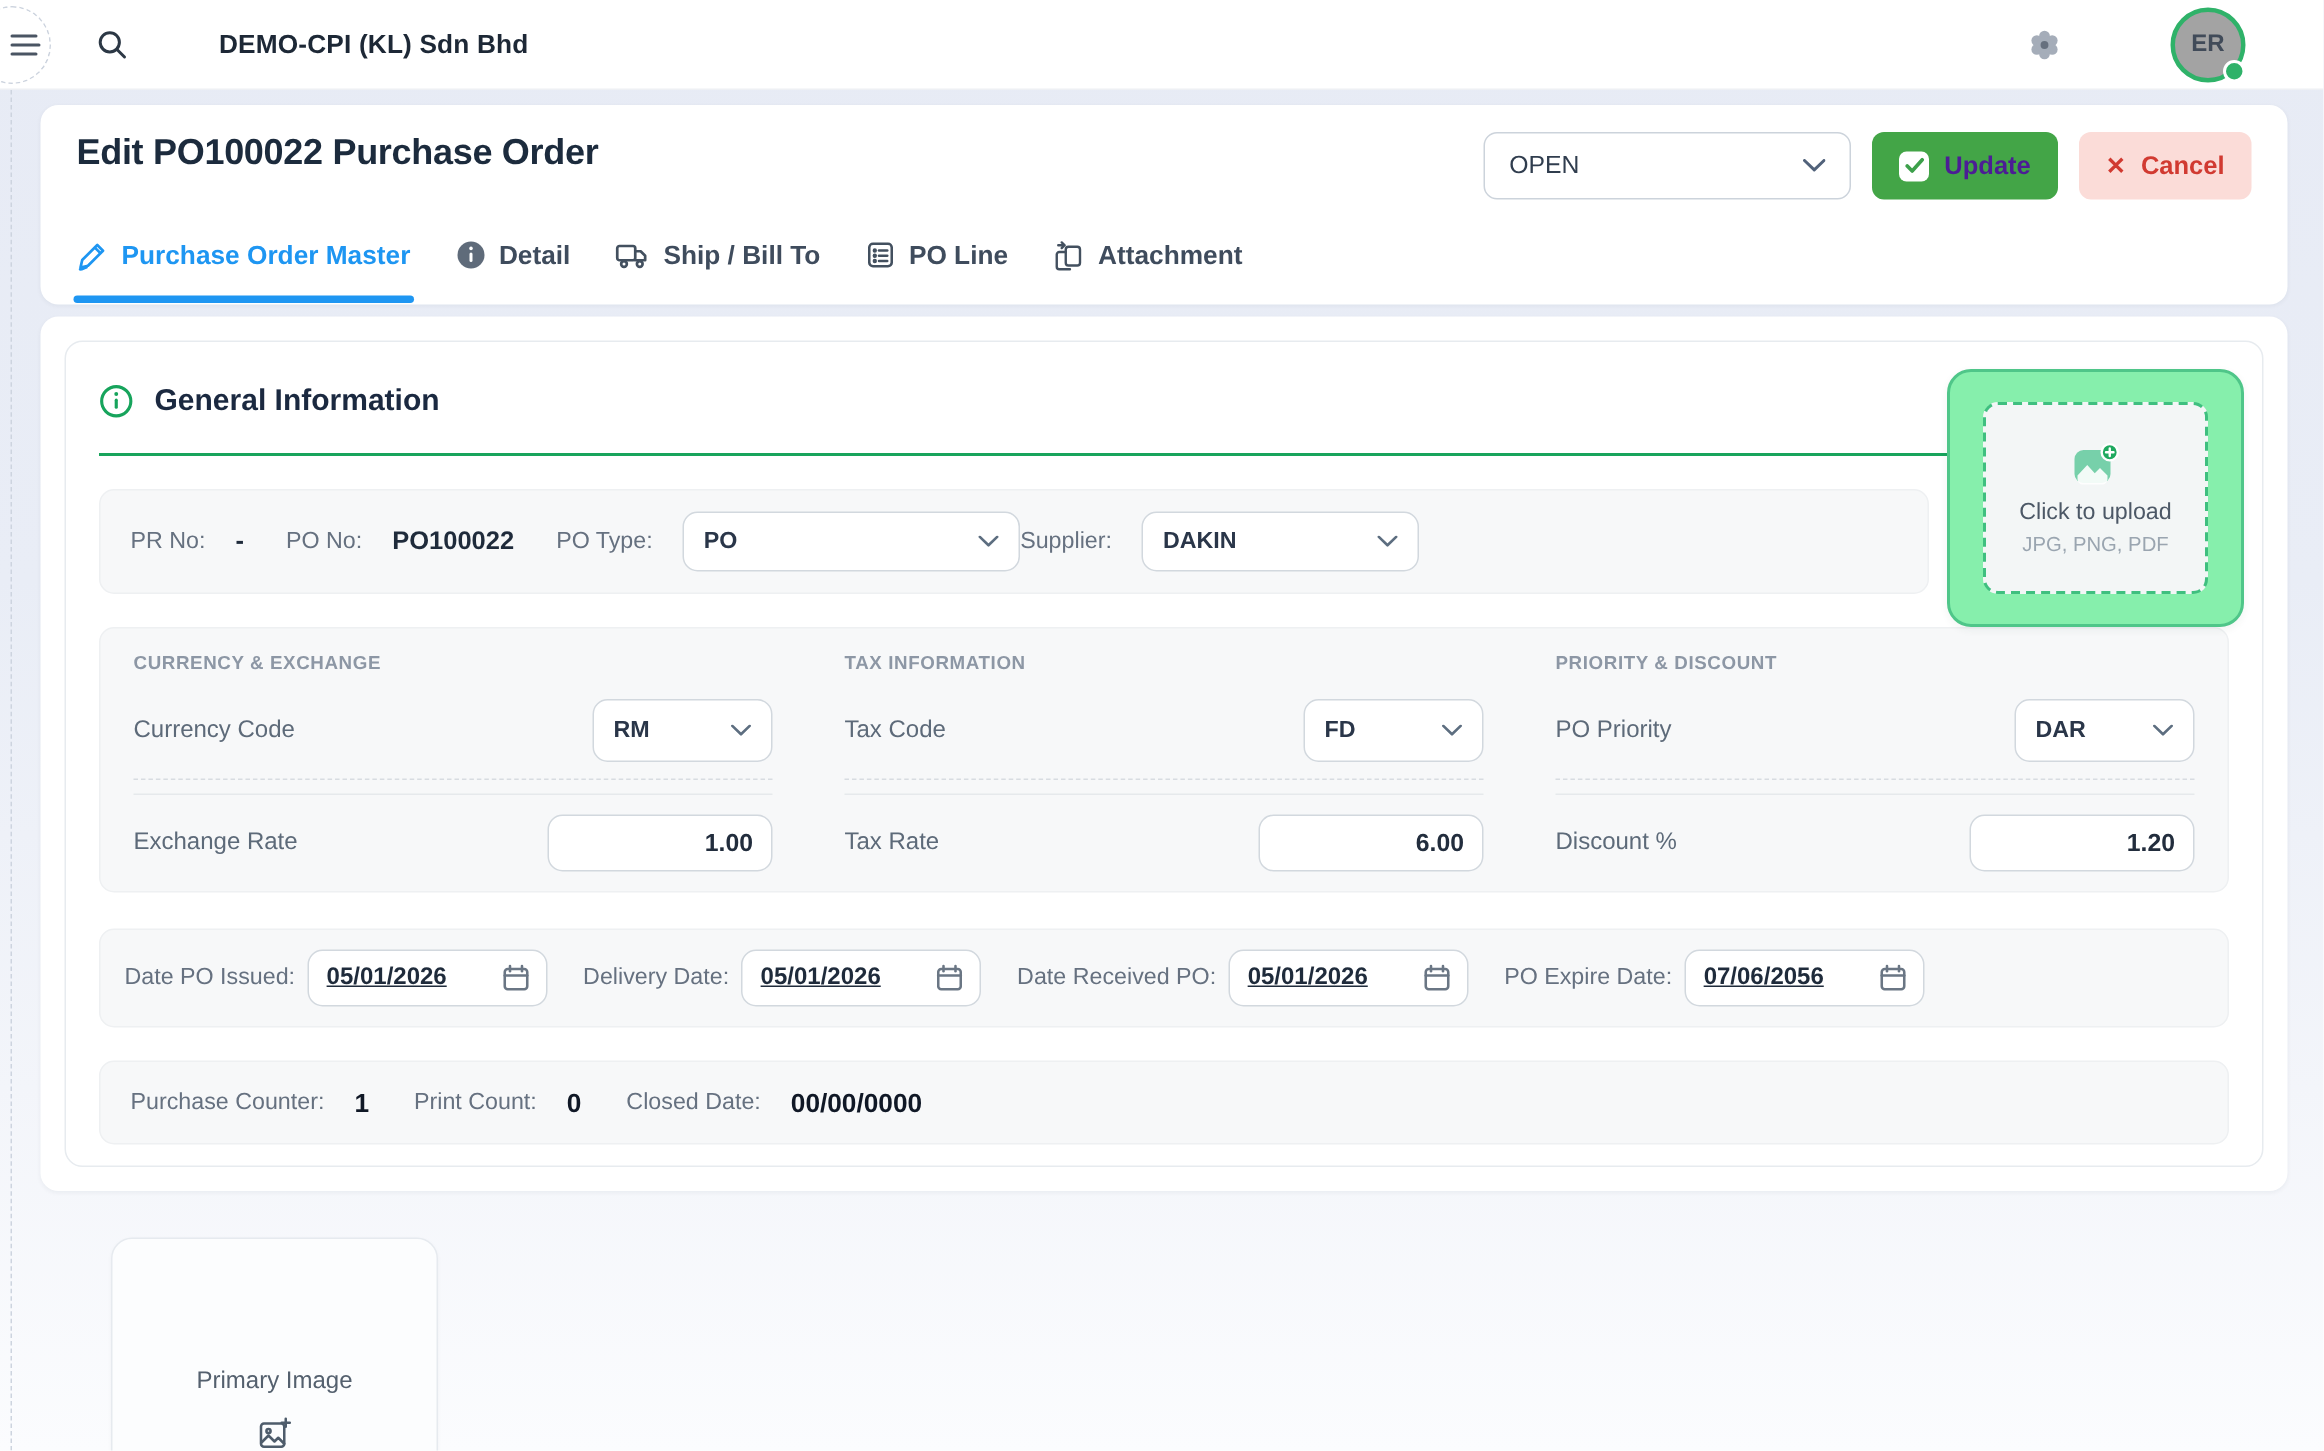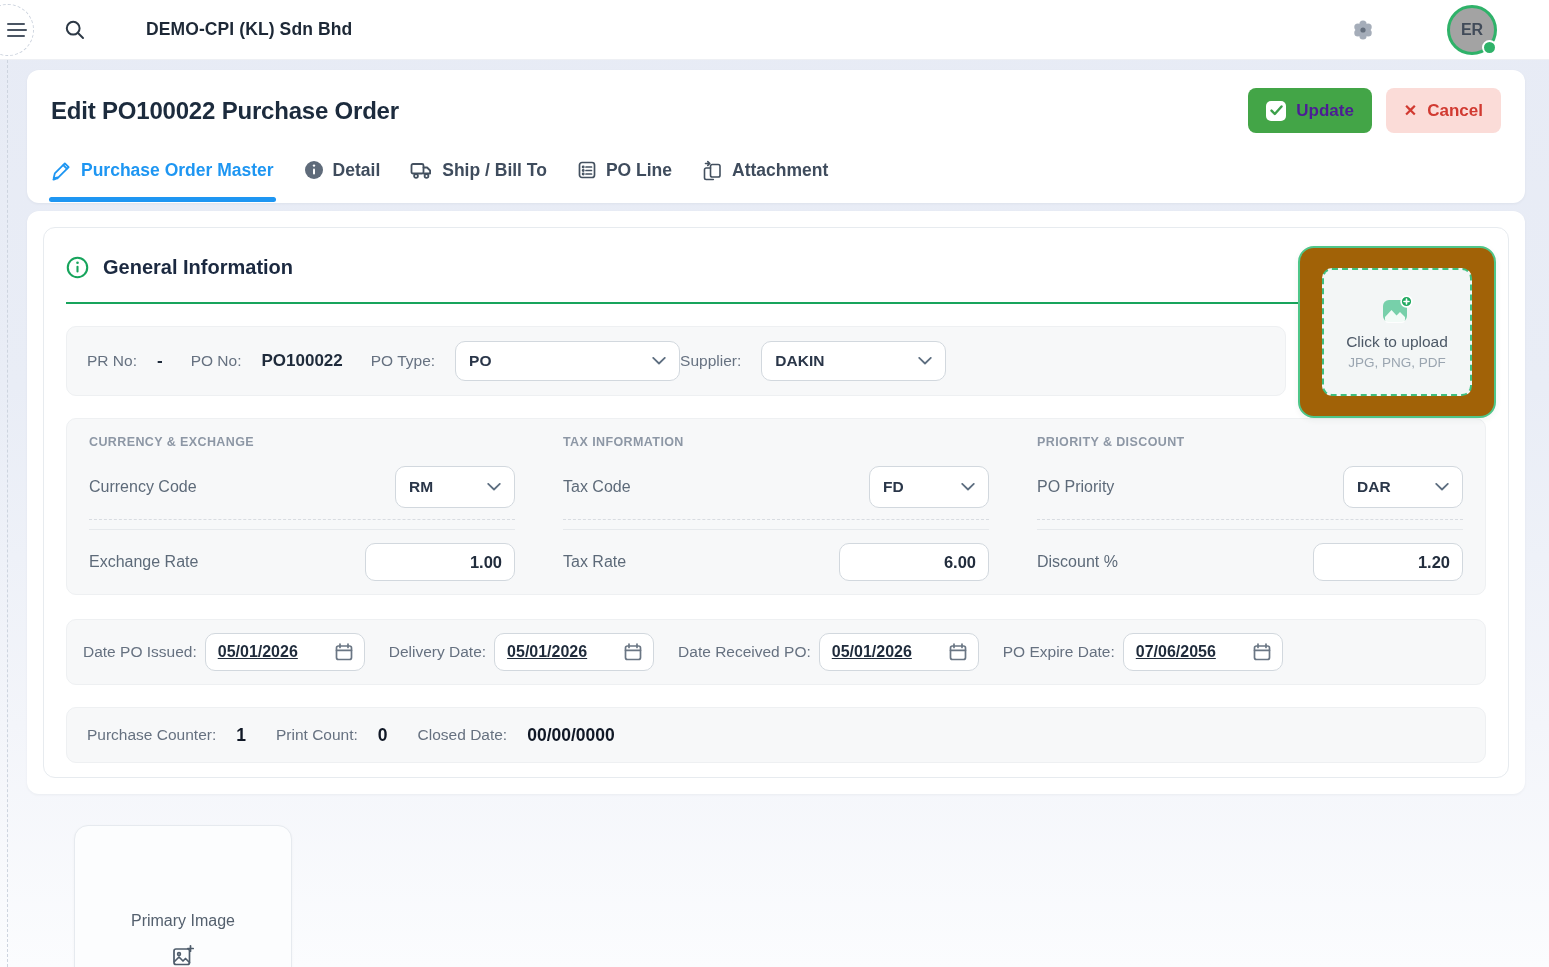"Edit PO100022 Purchase Order" .header-row { align-items: center -> none }
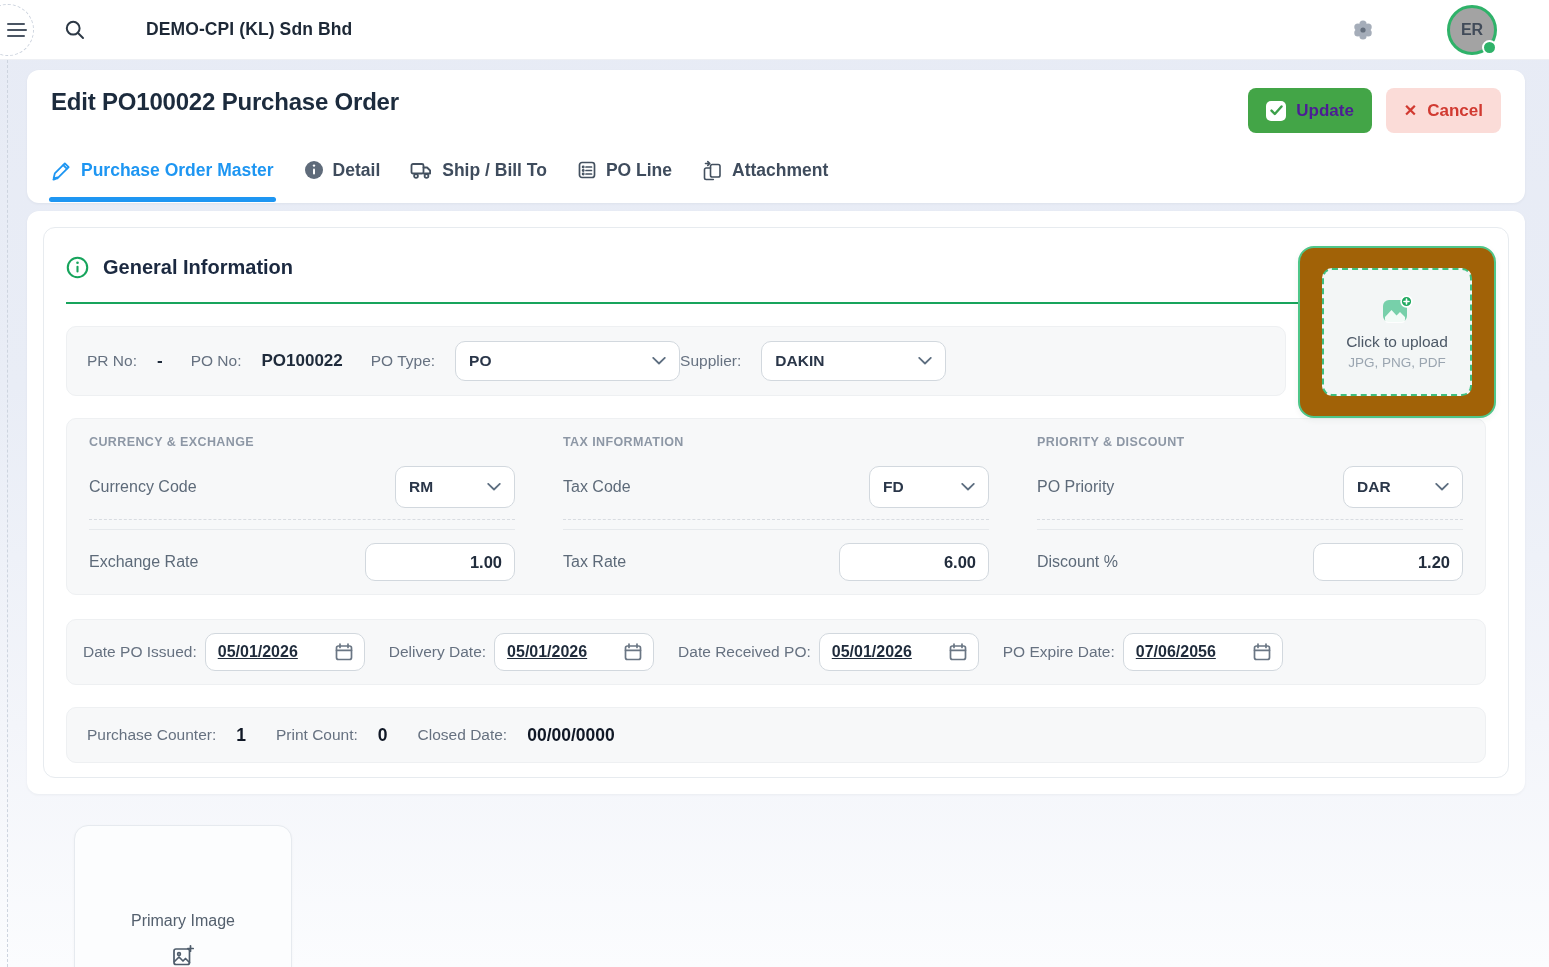"OPEN" div.status-select { html: none -> <div> <span>OPEN</span> <svg> <polyline></polyline> </svg> </div> }
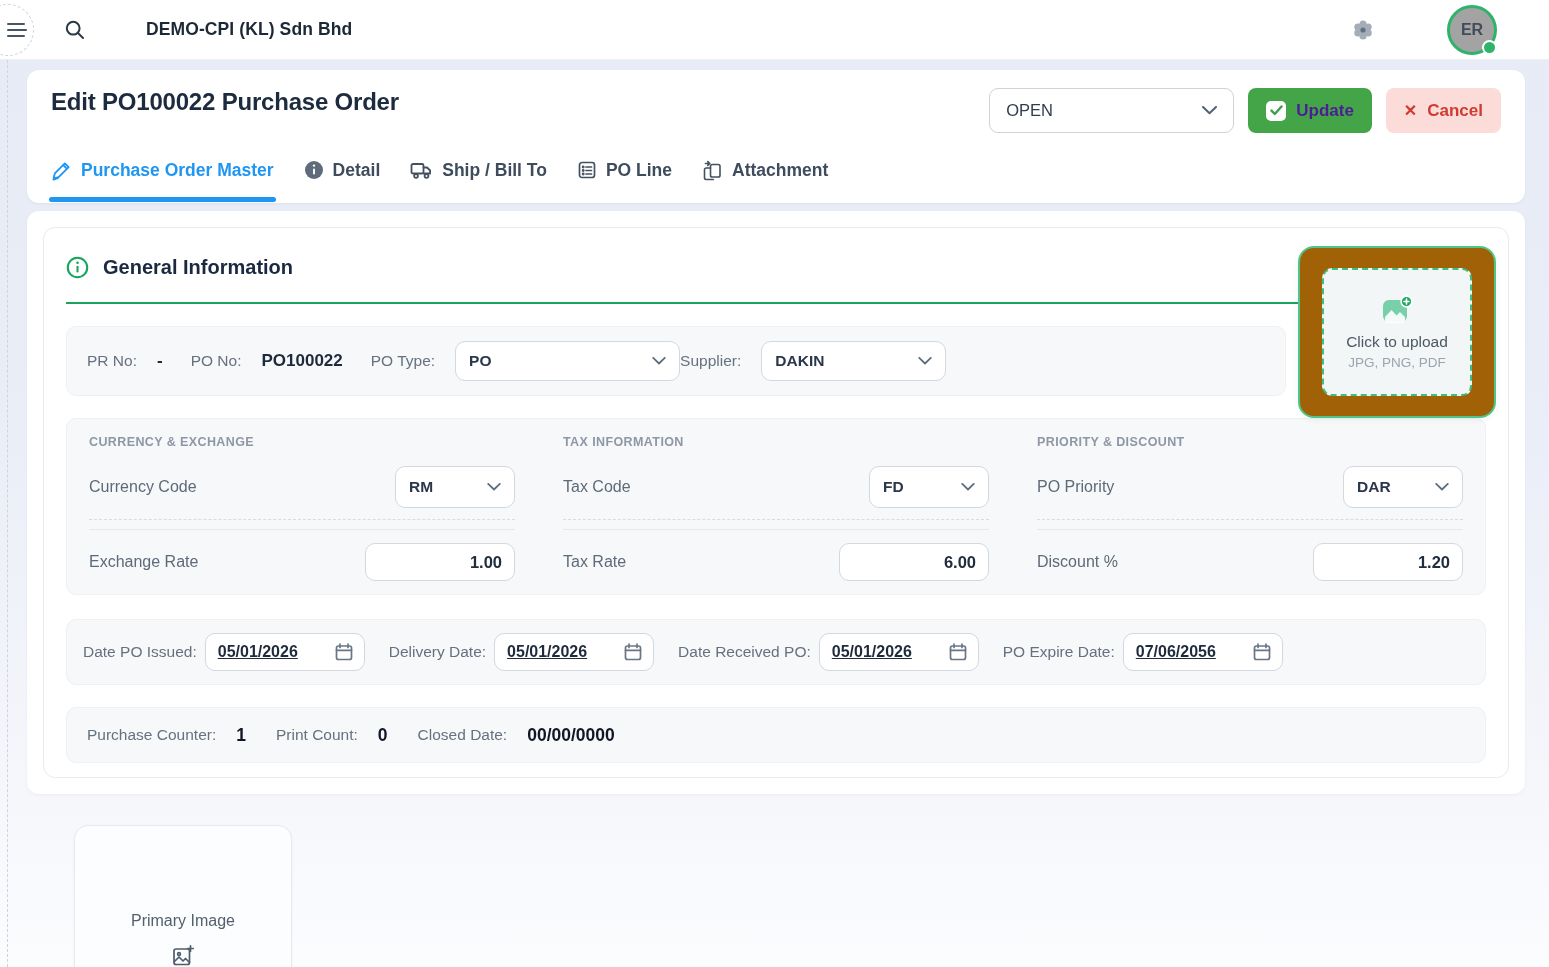"Click to upload" .upload-box { background: #a16207 -> #86efac }
